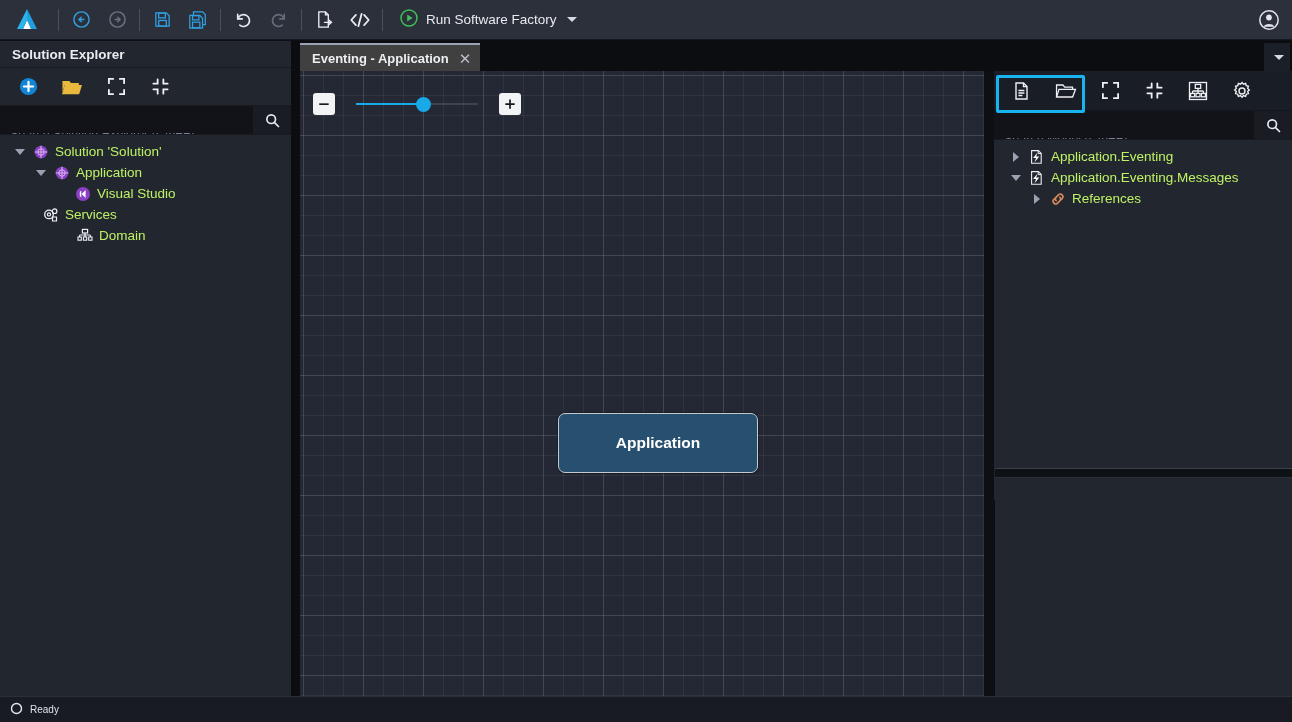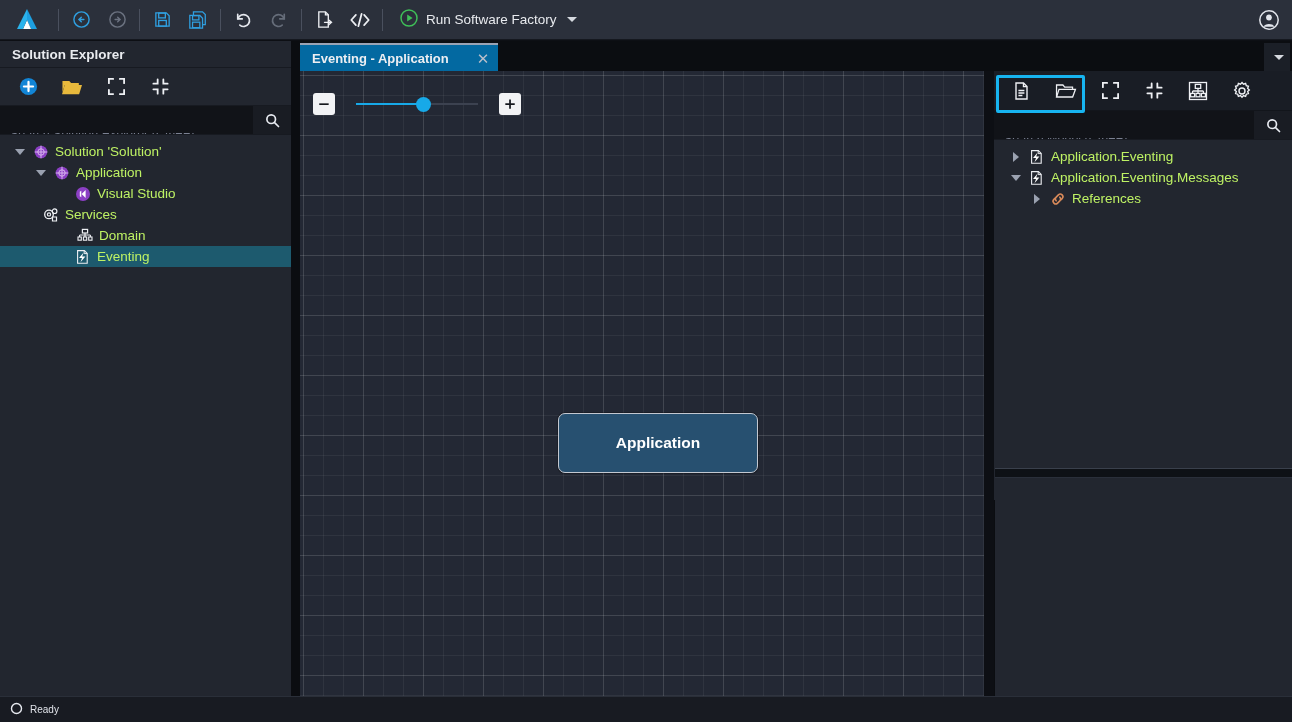"Eventing - Application" .tab { background: #0369a1 -> #404040; gap: 28px -> 10px }
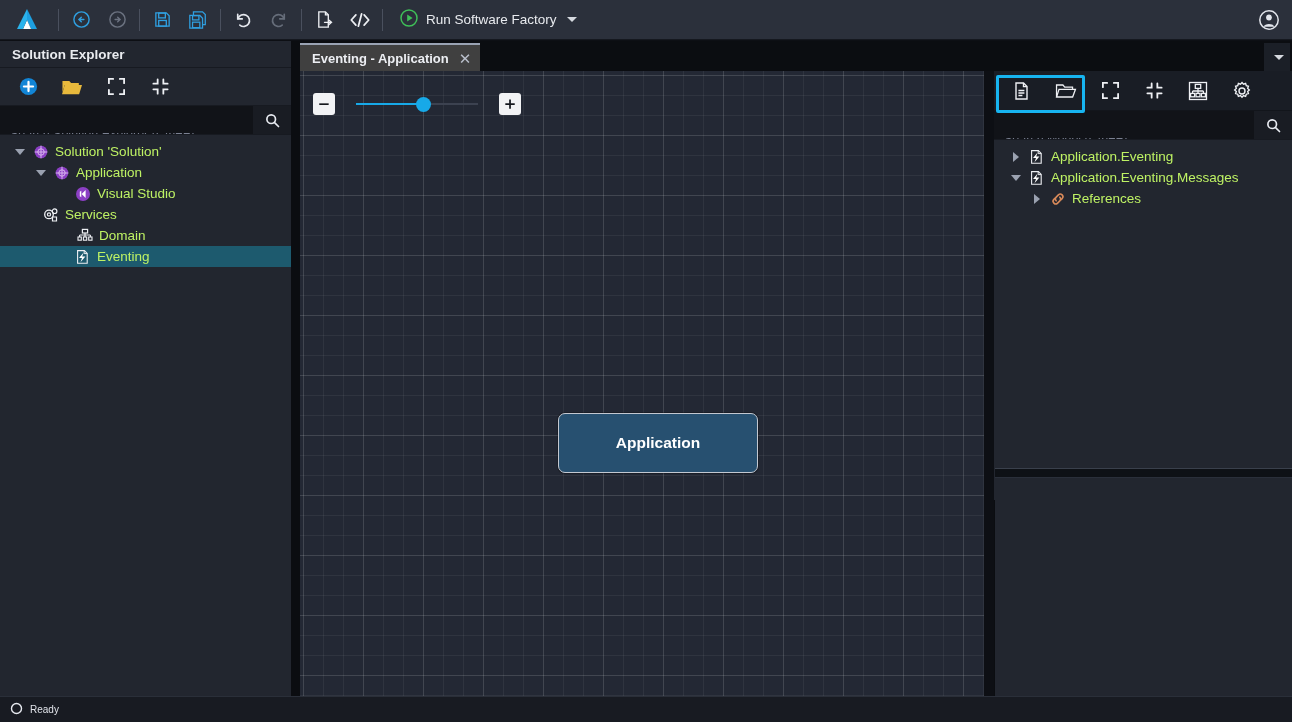"Eventing" div.tnode { html: <div> <span></span> <span> <svg> <path></path> <path></path> <path></path> </svg> </span> <span>Eventing</span> </div> -> none }
